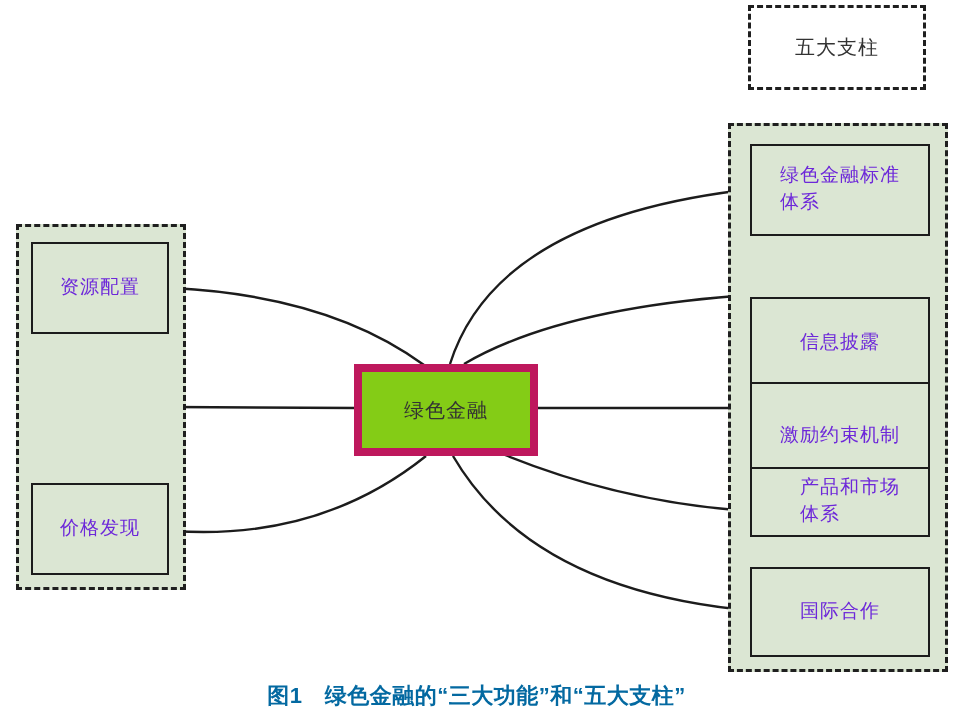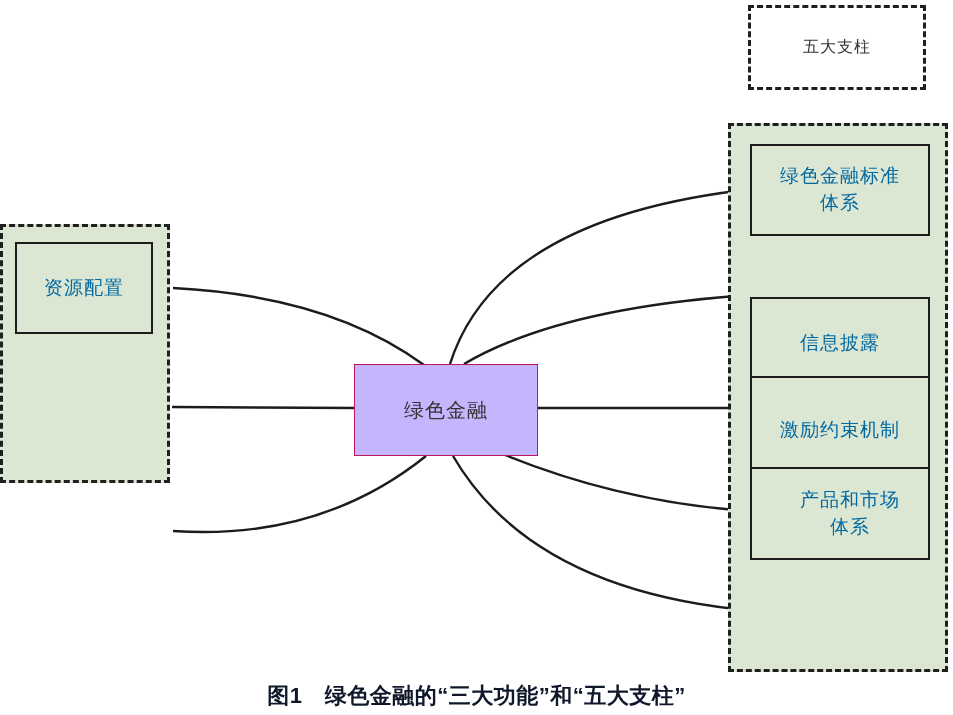"五大支柱" .label-box { font-size: 16px -> 20px }
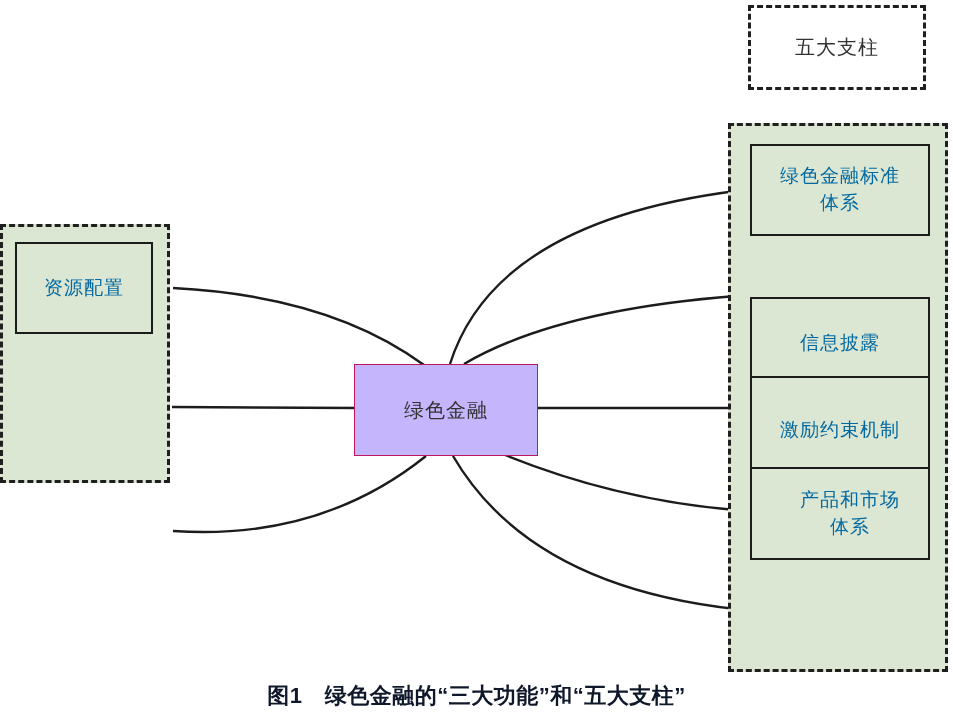"绿色金融标准" .node { color: #0369a1 -> #6d28d9; font-family: none -> Liberation Mono, monospace; text-align: center -> left }
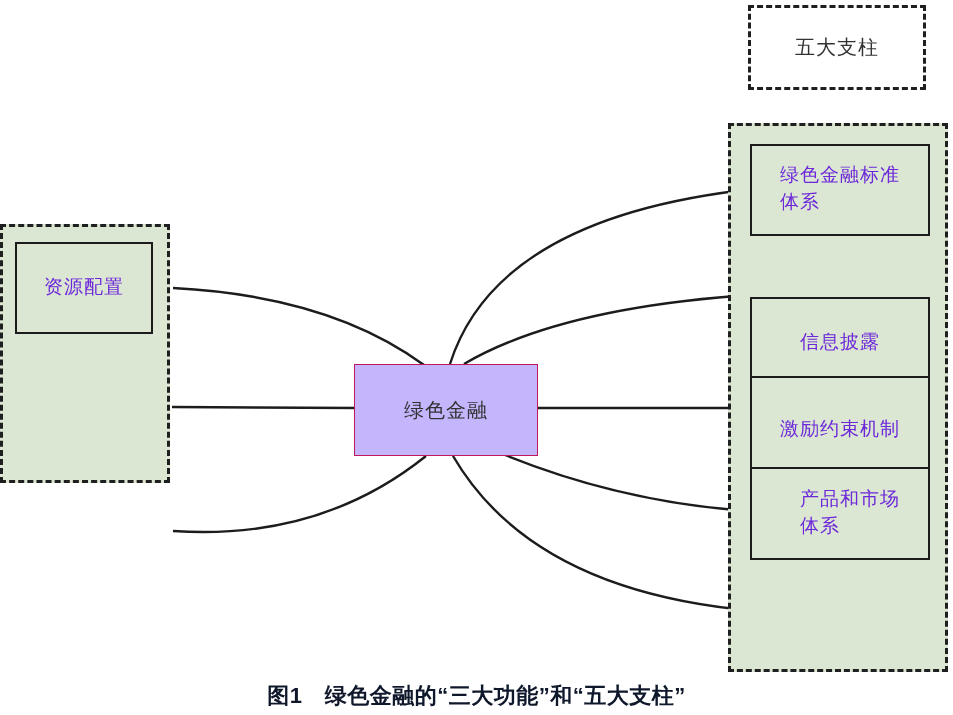"资源配置" .panel-left { height: 259px -> 366px; left: 0 -> 16px }
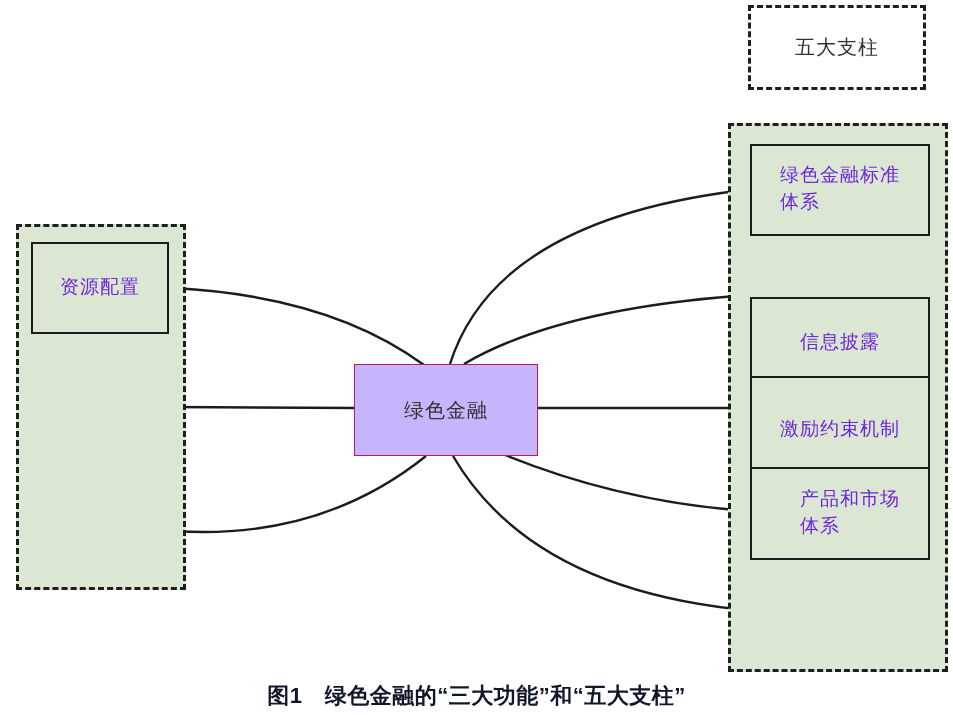"绿色金融" .center-node { background: #c4b5fd -> #84cc16; border: 1px solid #be185d -> 8px solid #be185d }
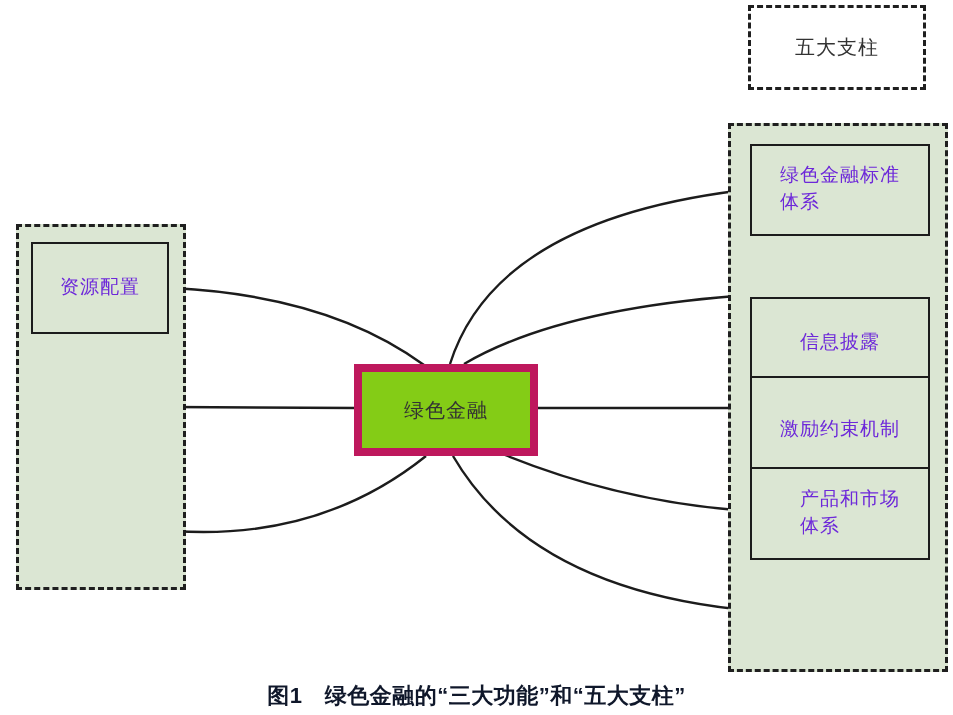"激励约束机制" .rn-2 { top: 250px -> 256px }
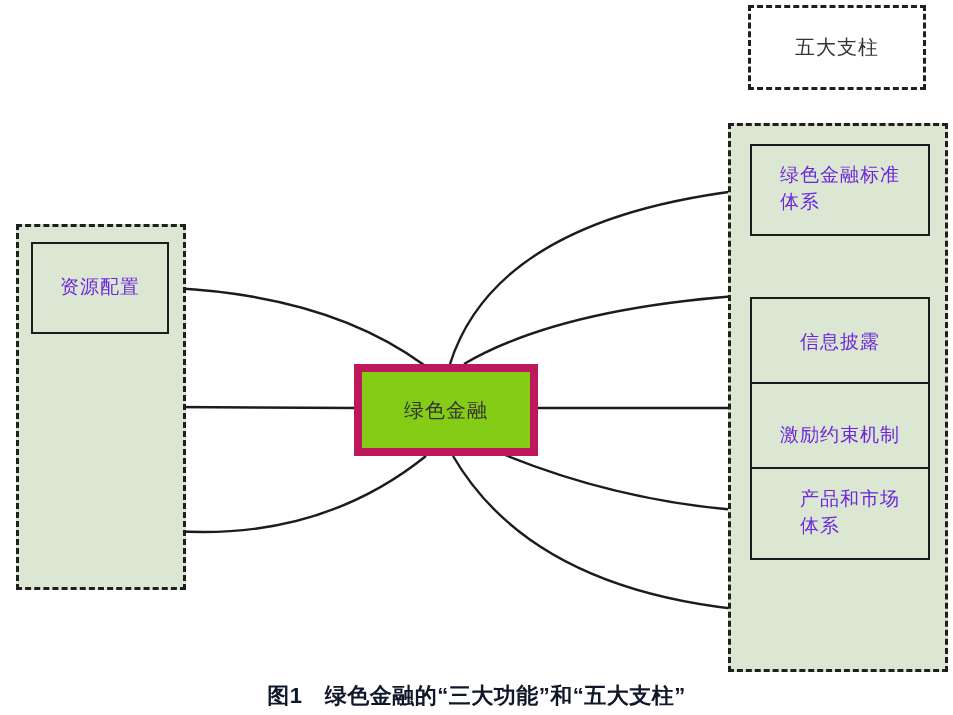"产品和市场" .rn-3 { height: 93px -> 70px }
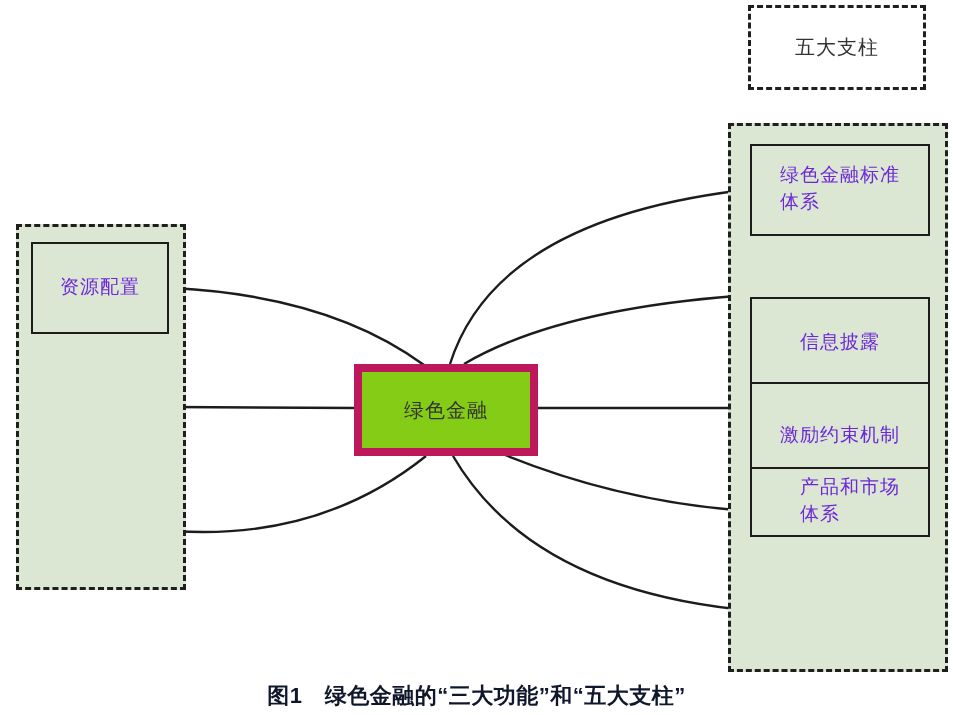"价格发现" div.node { html: none -> <div> <span>价格发现</span> </div> }
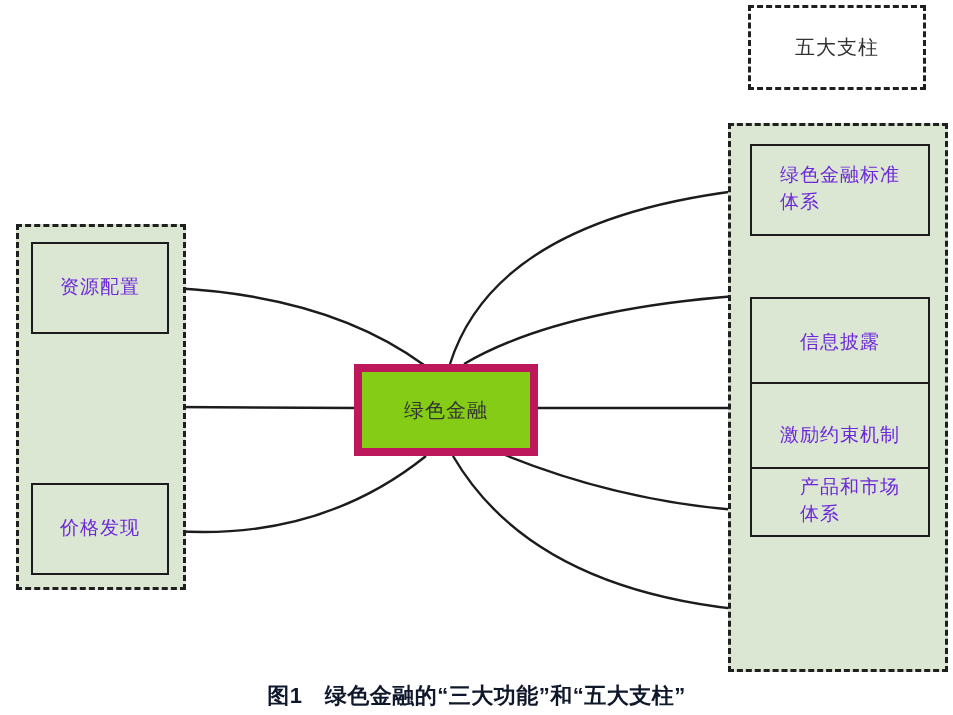"国际合作" div.node { html: none -> <div> <span>国际合作</span> </div> }
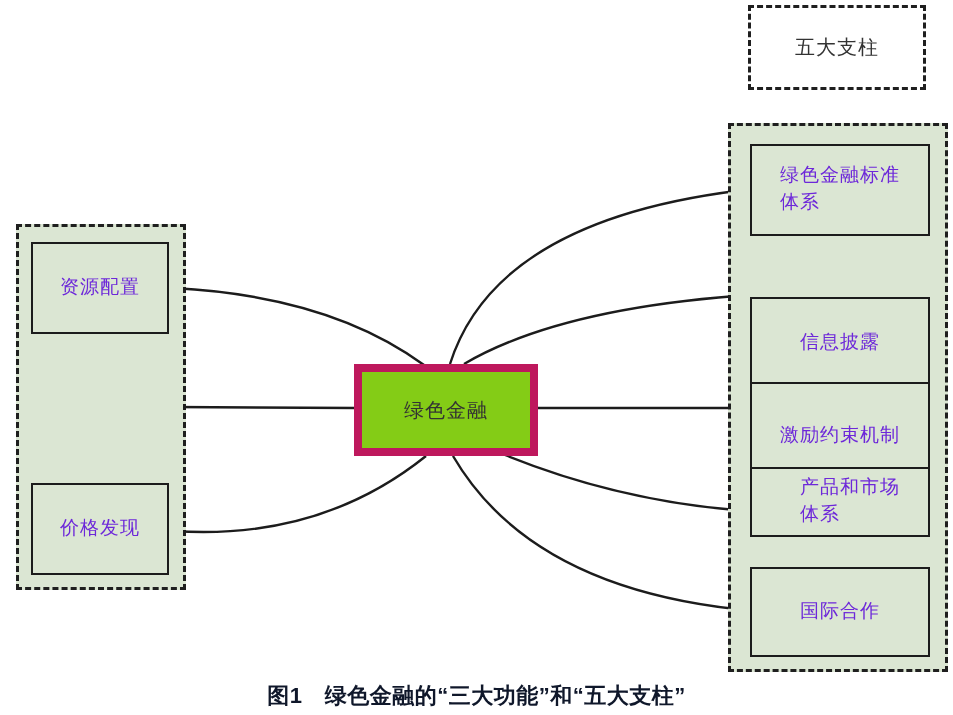"图1 绿色金融的“三大功能”和“五大支柱”" .caption { color: #0f172a -> #0369a1 }
